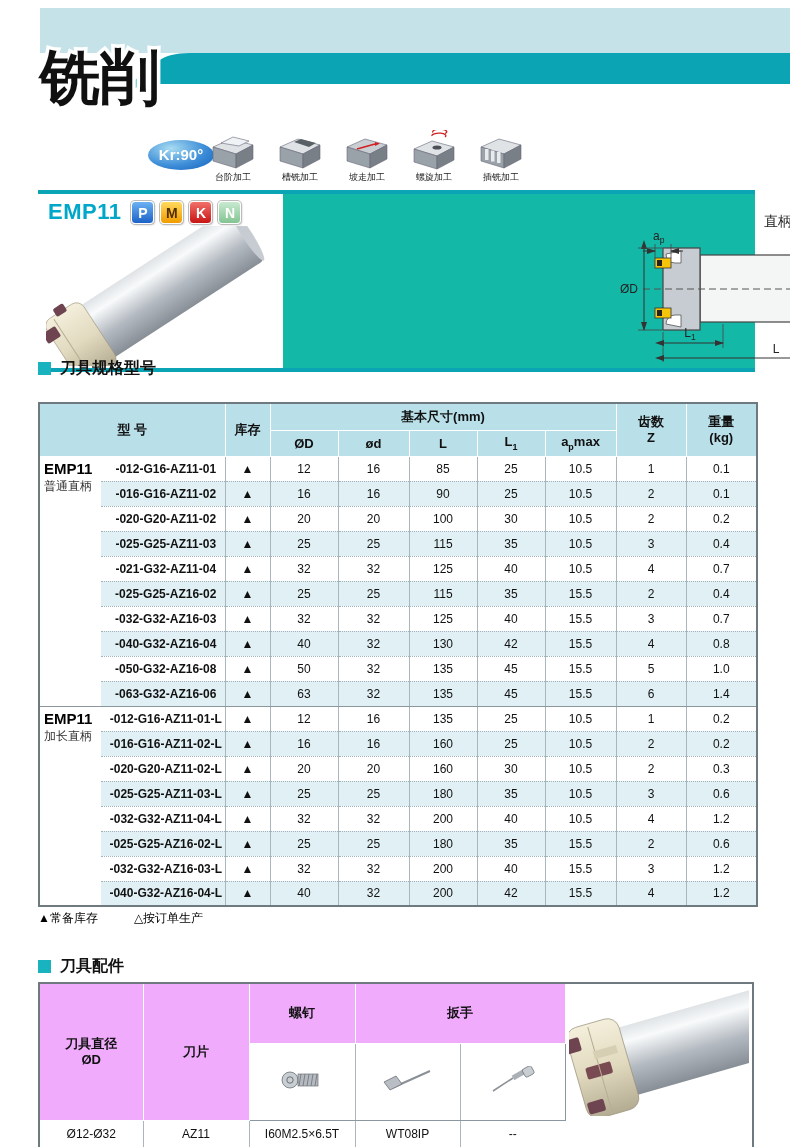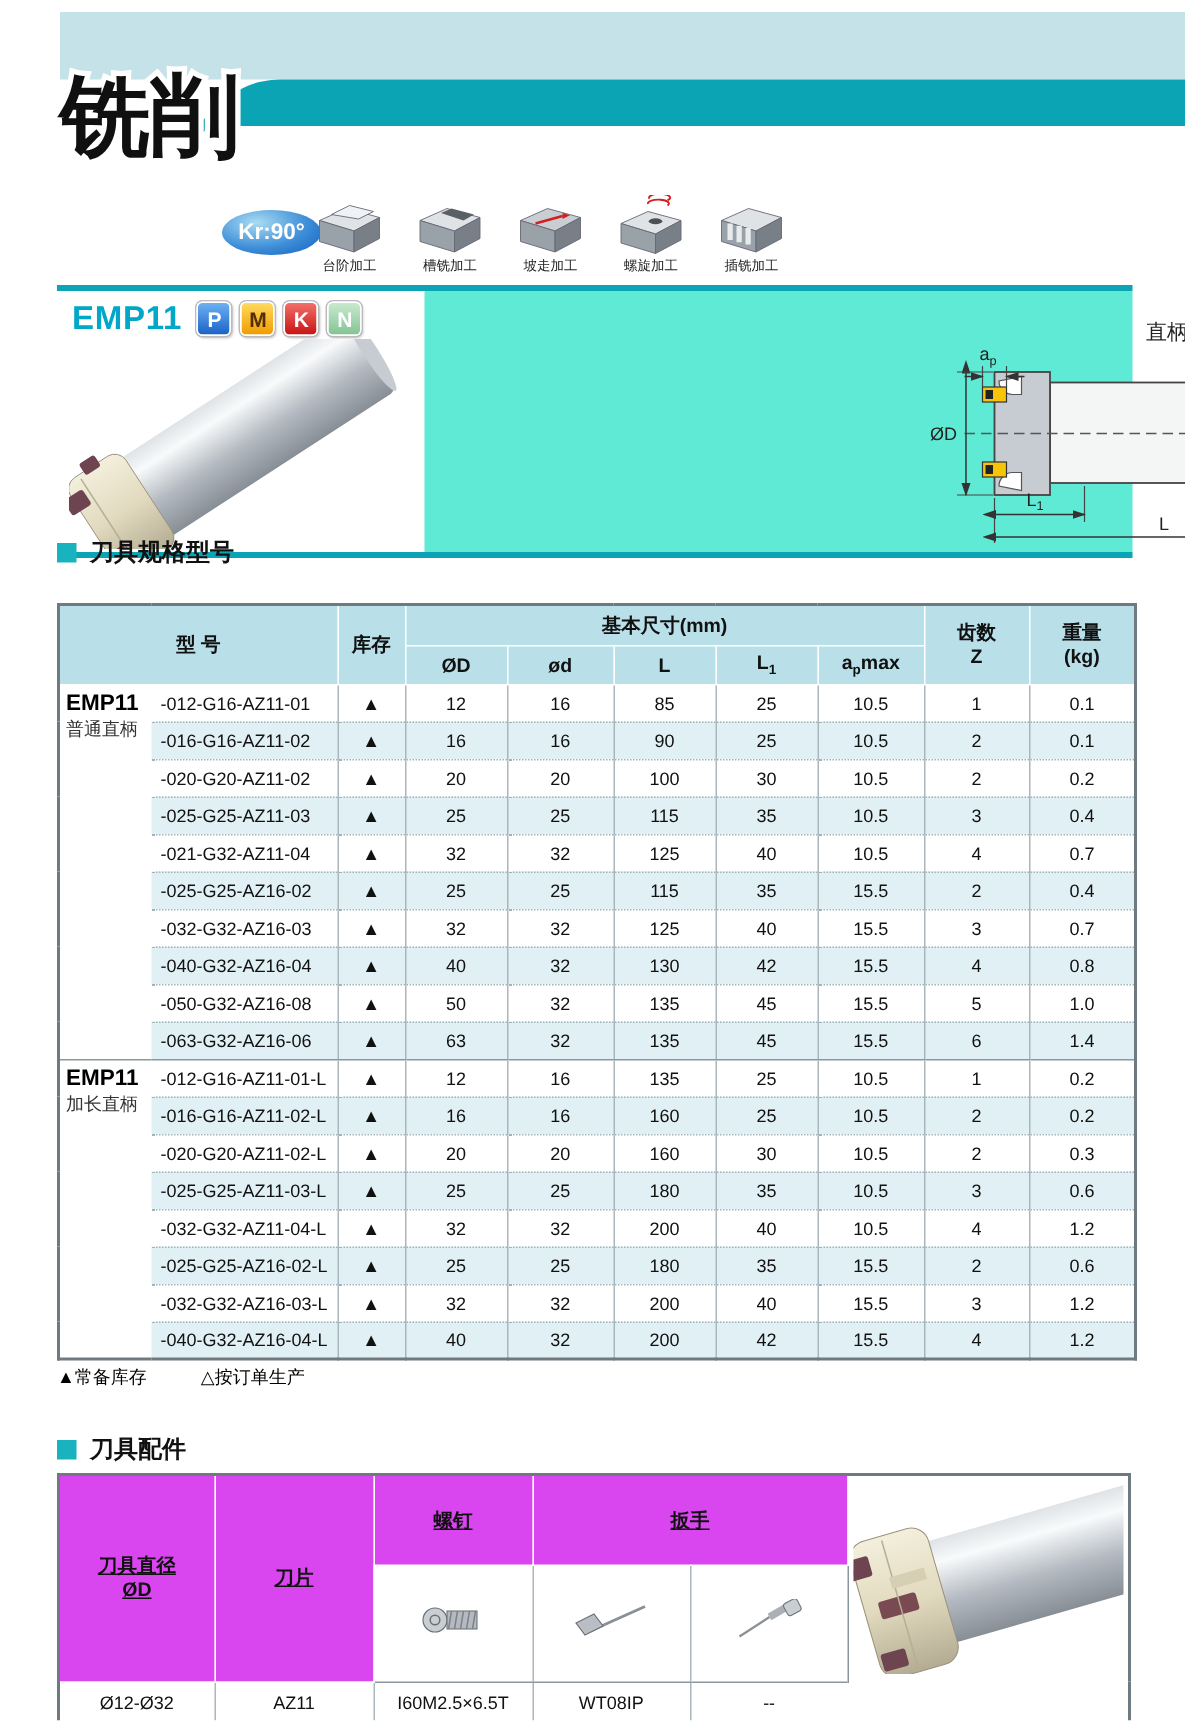"直柄" .panel-right { background: #5eead4 -> #14b8a6 }
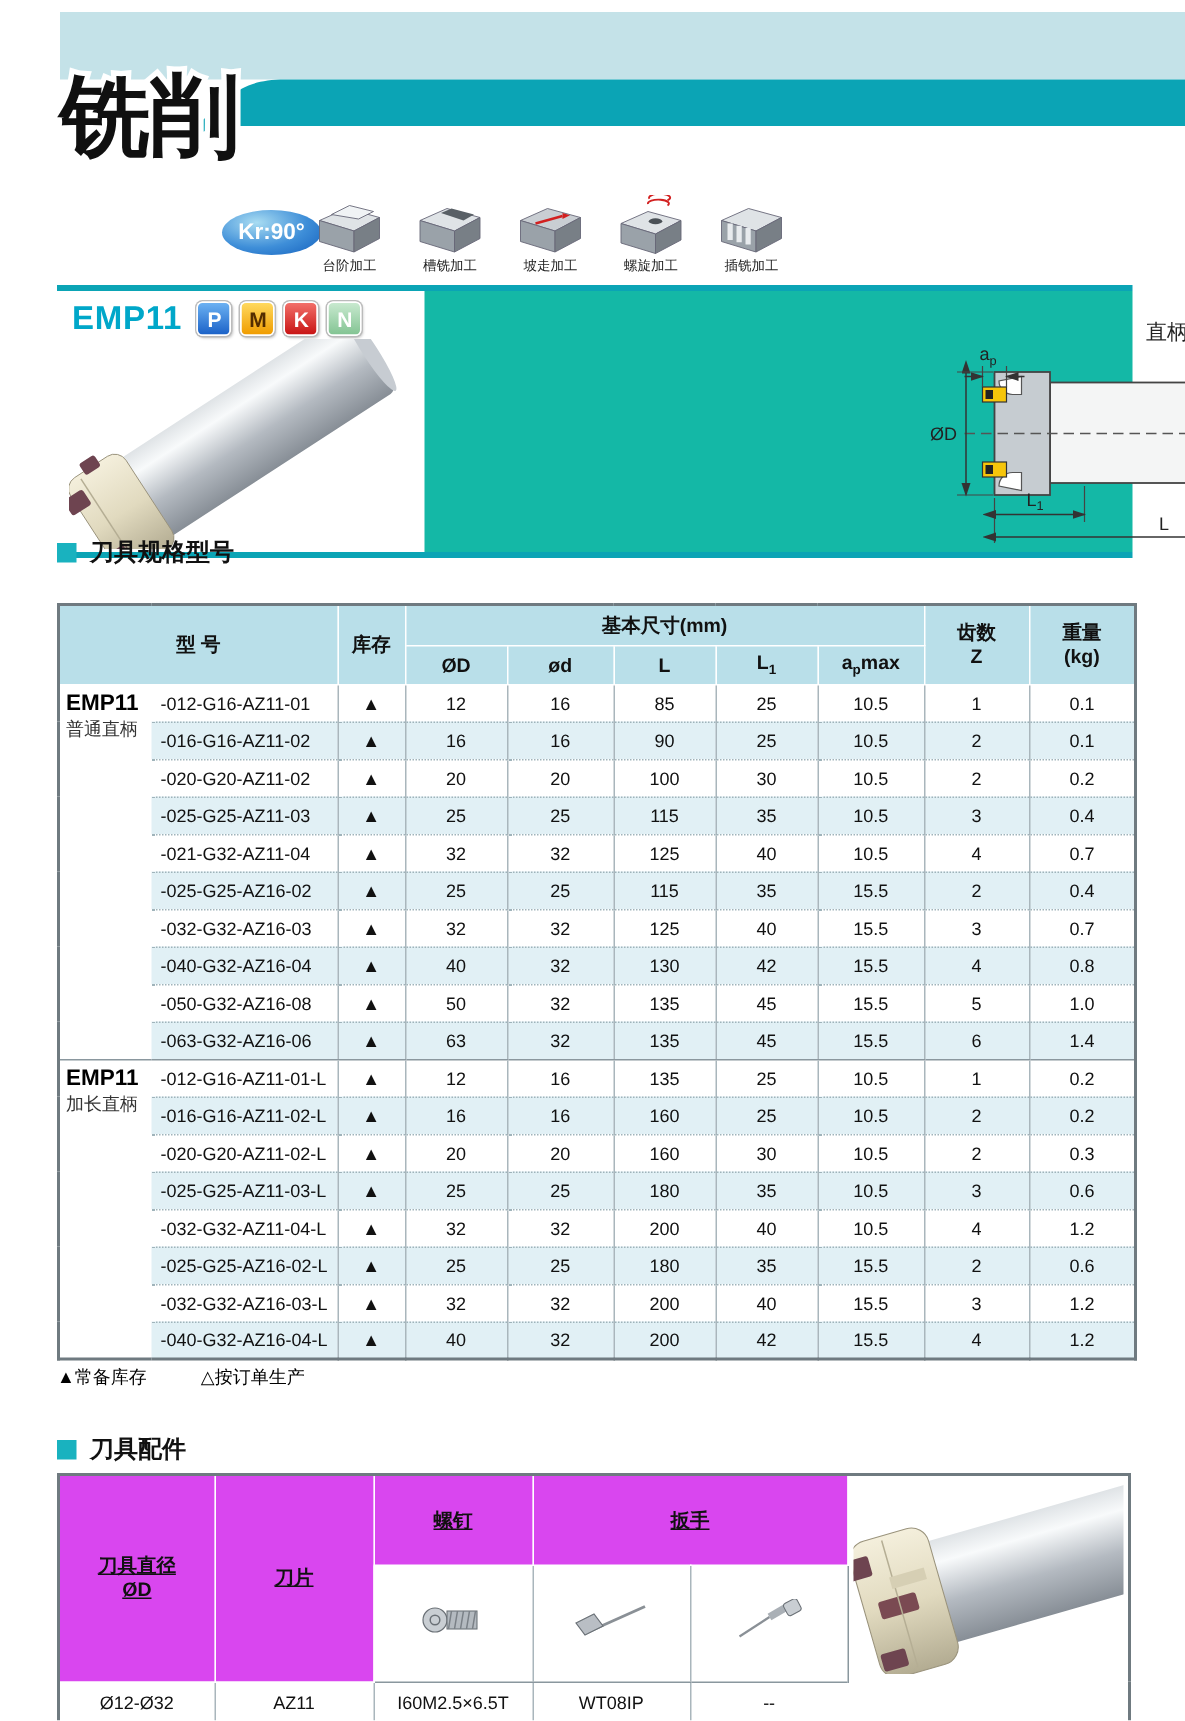"-012-G16-AZ11-01" .spec td.model { font-weight: normal -> bold; text-align: left -> center }
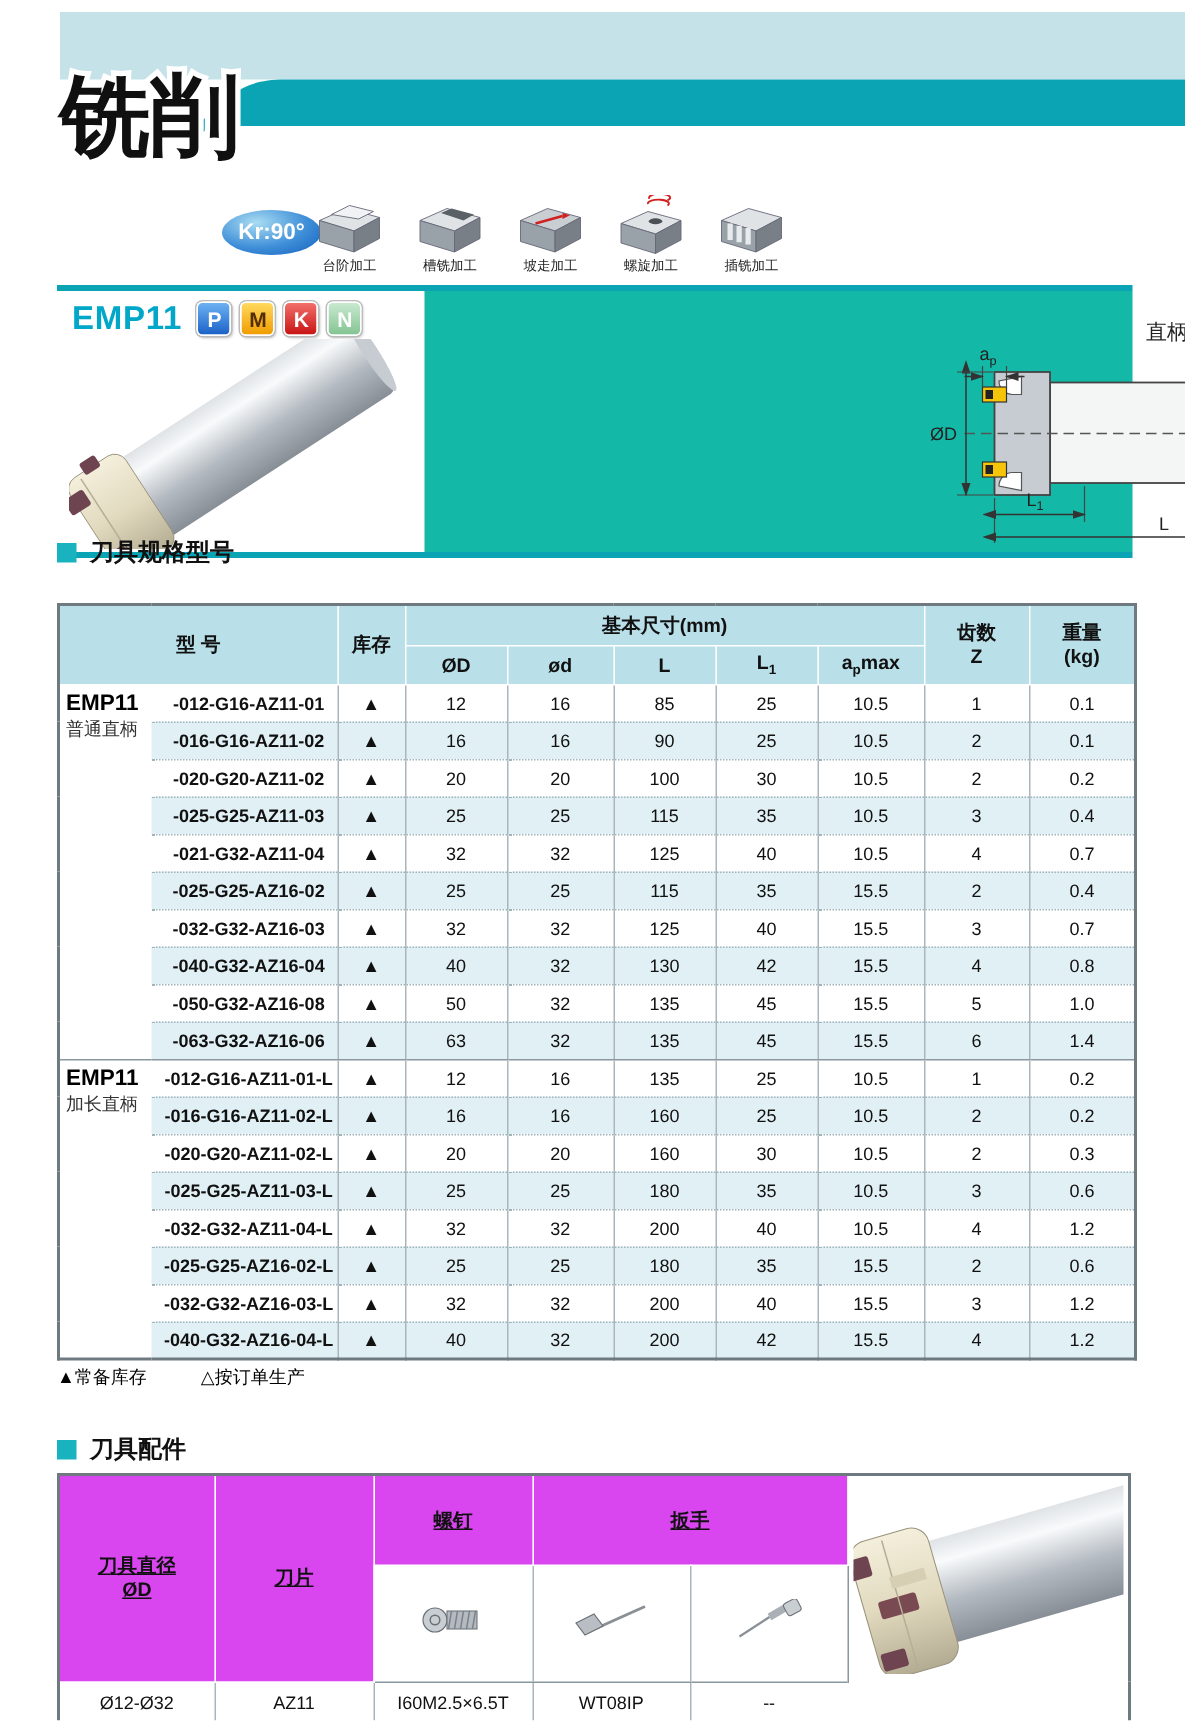"螺钉" .acc th { background: #d946ef -> #f0abfc; text-decoration: underline -> none }
